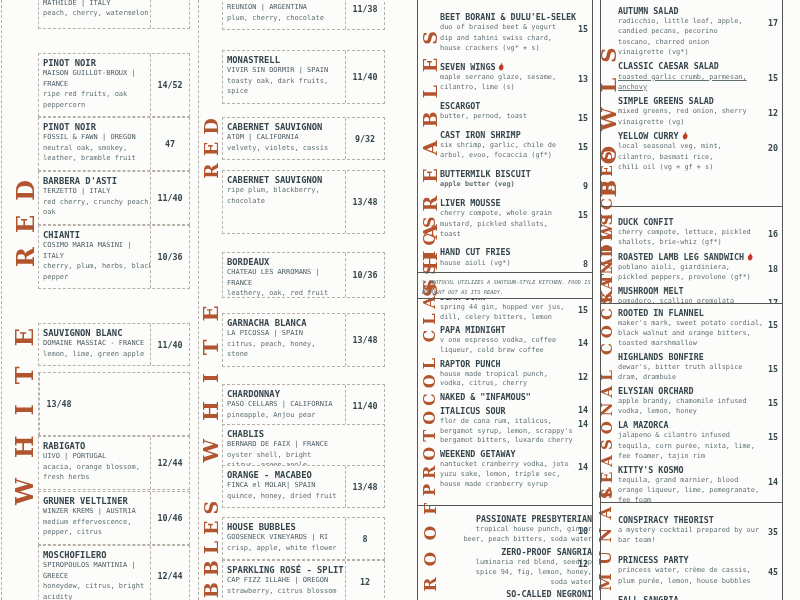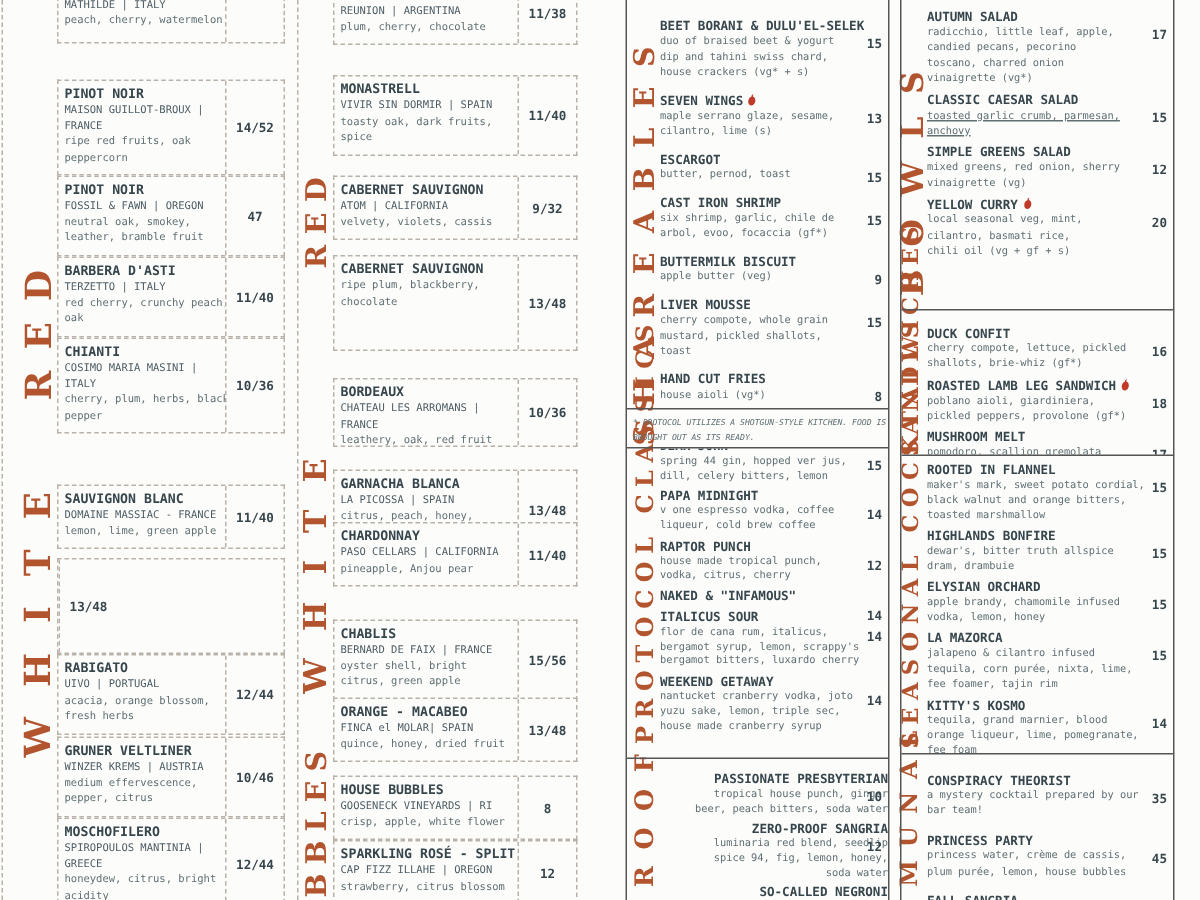"apple butter (veg)" div.fdesc { font-weight: none -> bold }
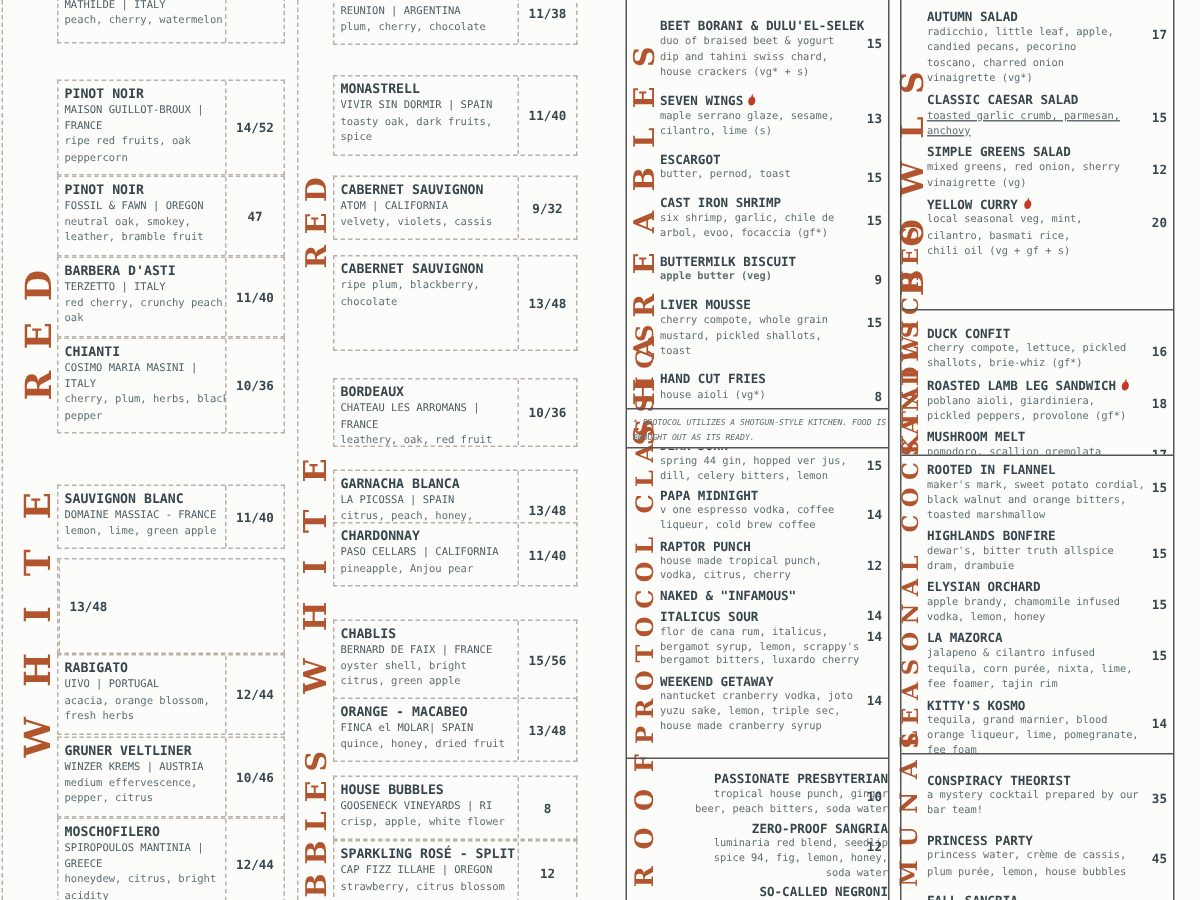"CHARDONNAY" div.wbox { top: 348px -> 384px }
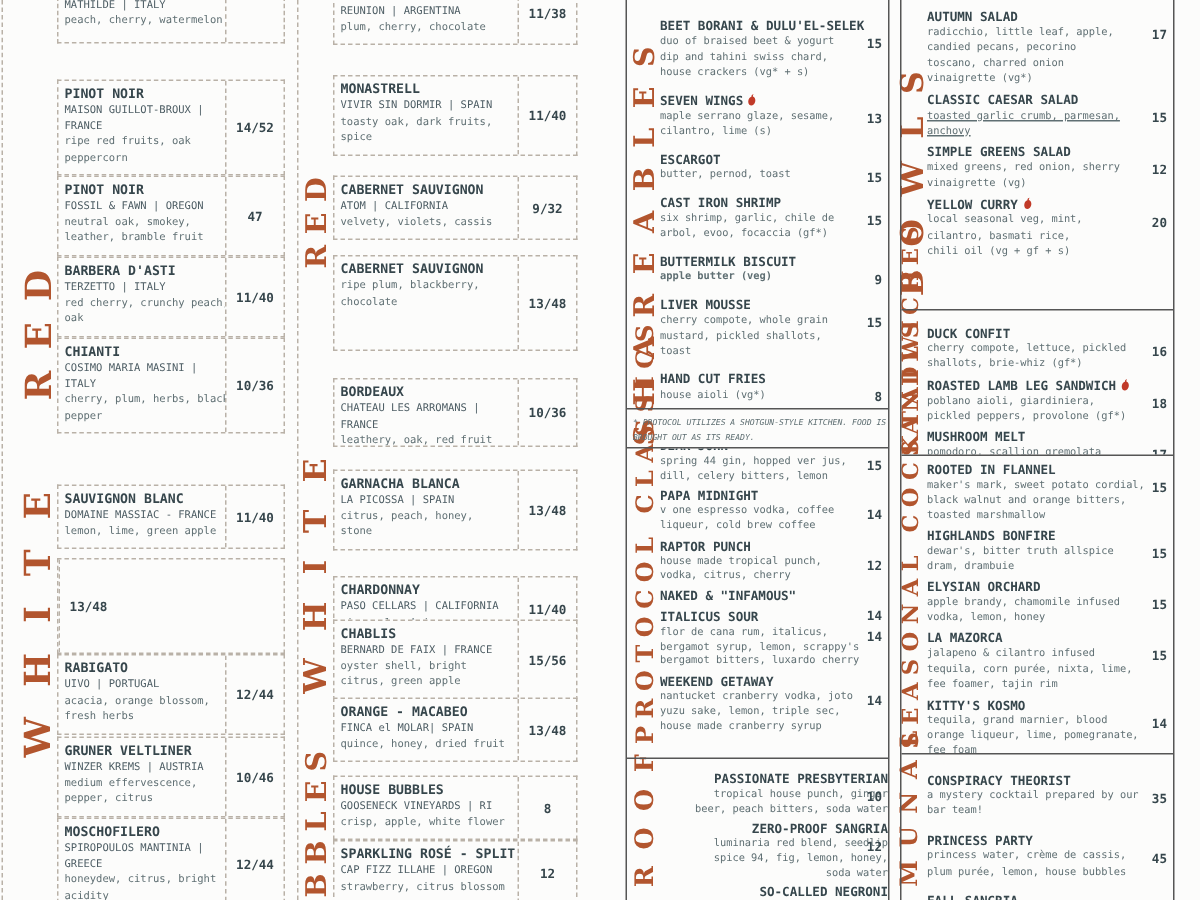"CHABLIS" div.wbox { flex-direction: none -> column; top: 413px -> 424px }
